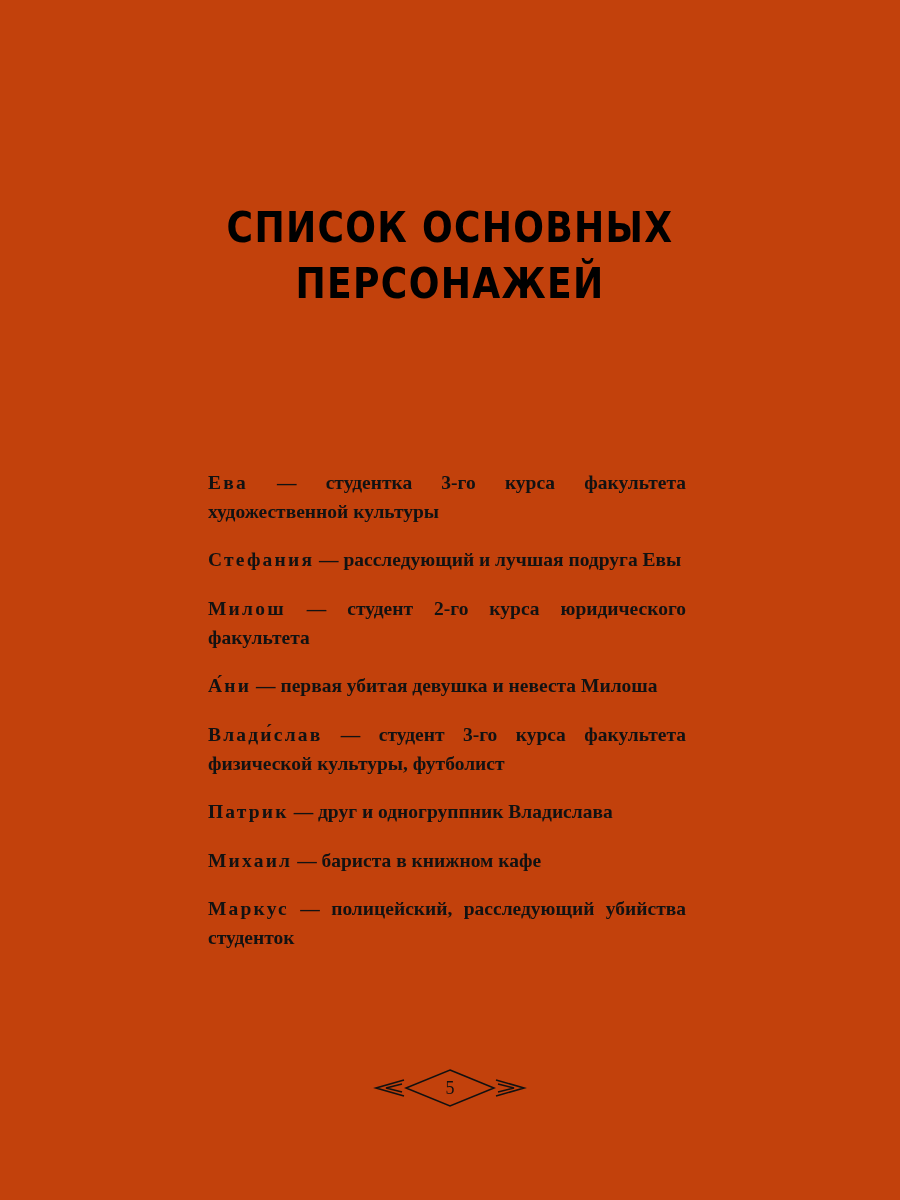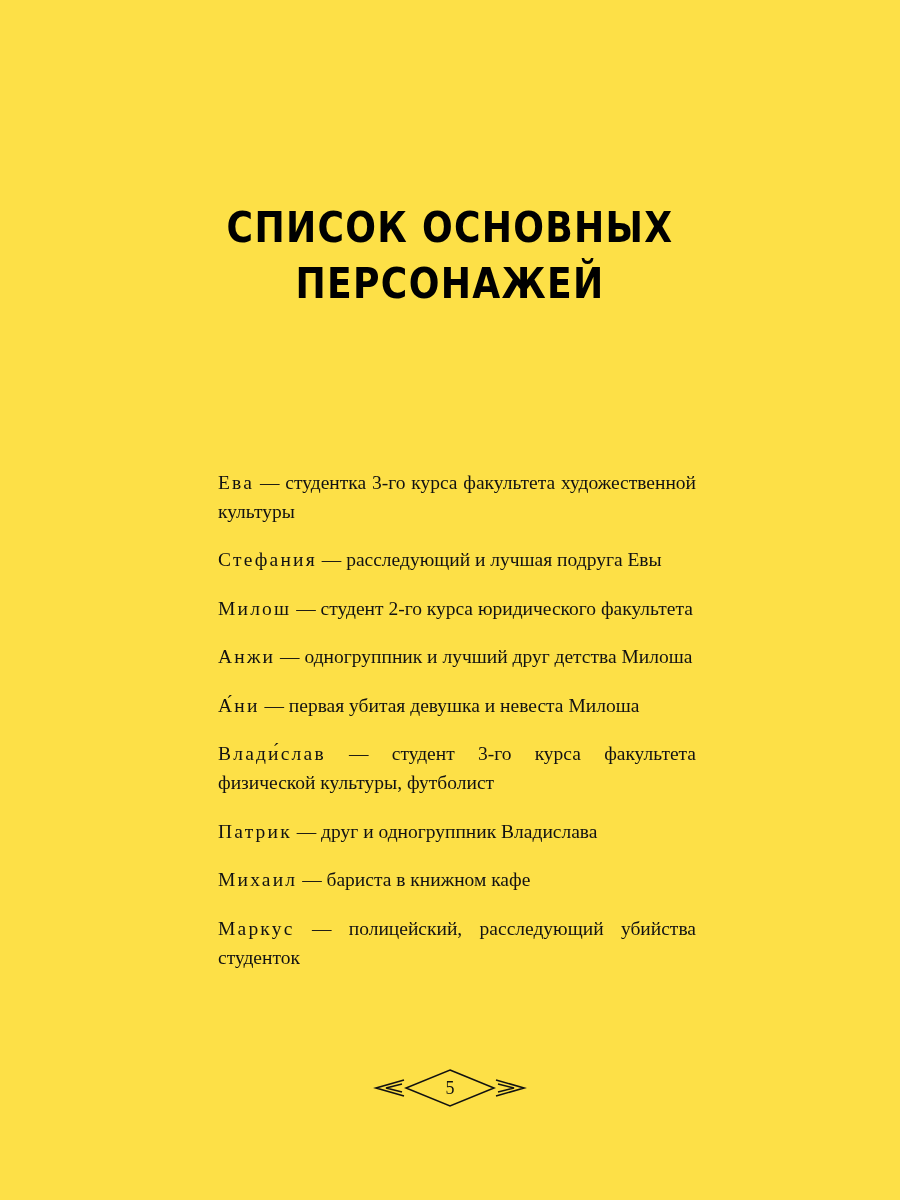"СПИСОК ОСНОВНЫХ" .page { background: #fde047 -> #c2410c }
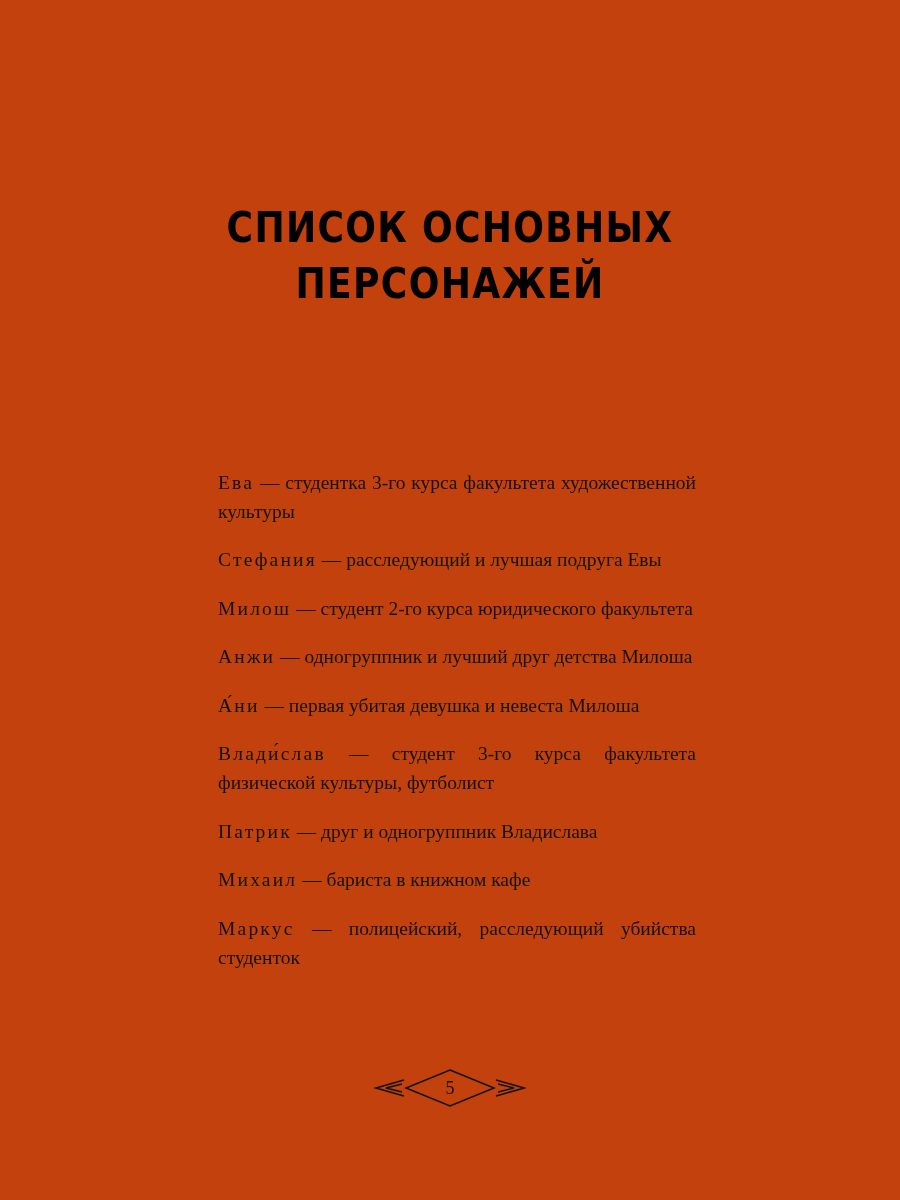"Ева — студентка 3-го курса" .char-list { font-weight: none -> bold; left: 218px -> 208px }
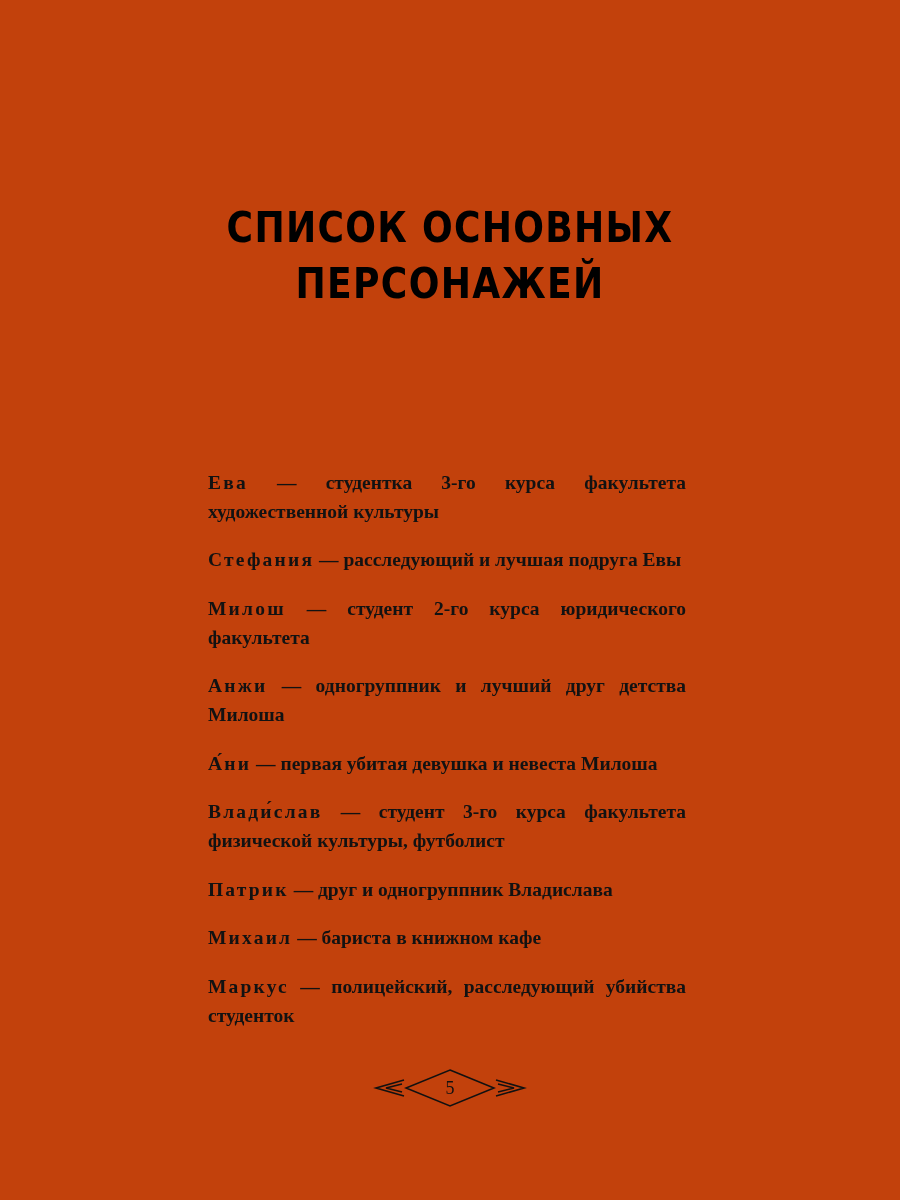"Анжи — одногруппник и лучший" p.char-entry { html: <p> <span>Анжи</span><span> — </span><span>одногруппник и лучший друг детства Милоша</span> </p> -> none }
